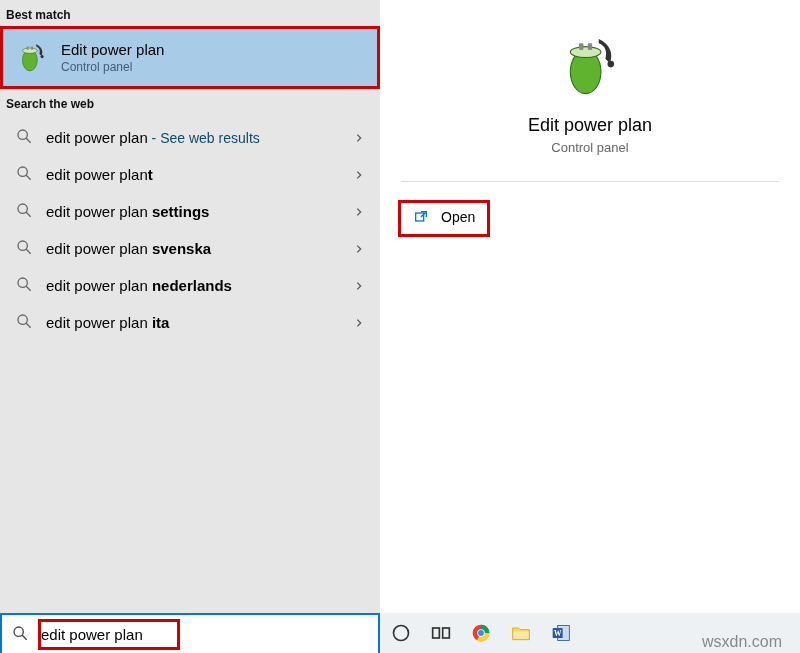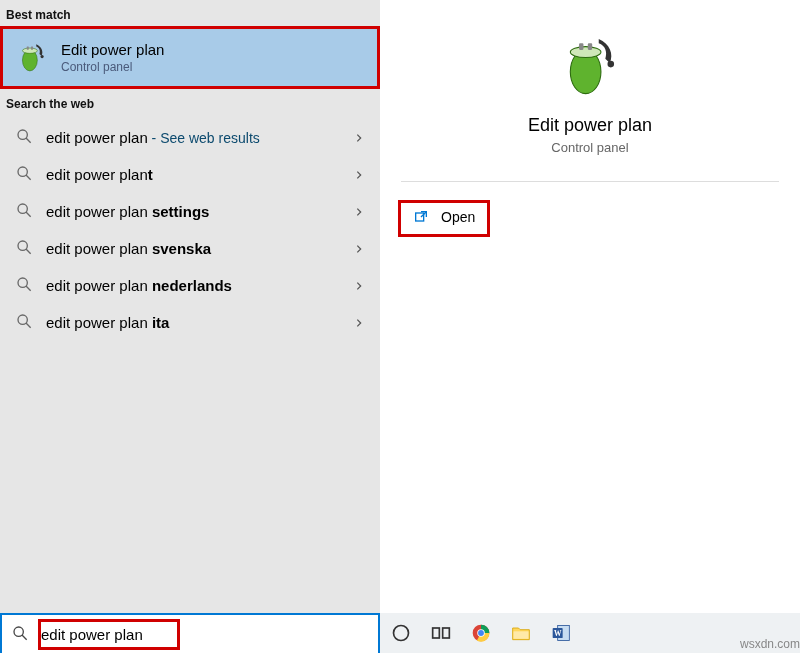"wsxdn.com" .watermark { font-size: 12px -> 16px; right: 0 -> 18px }
